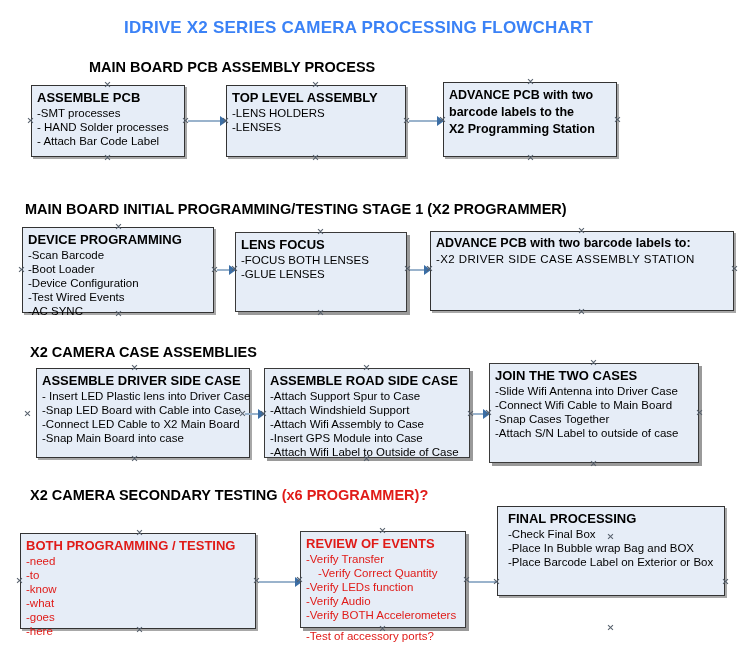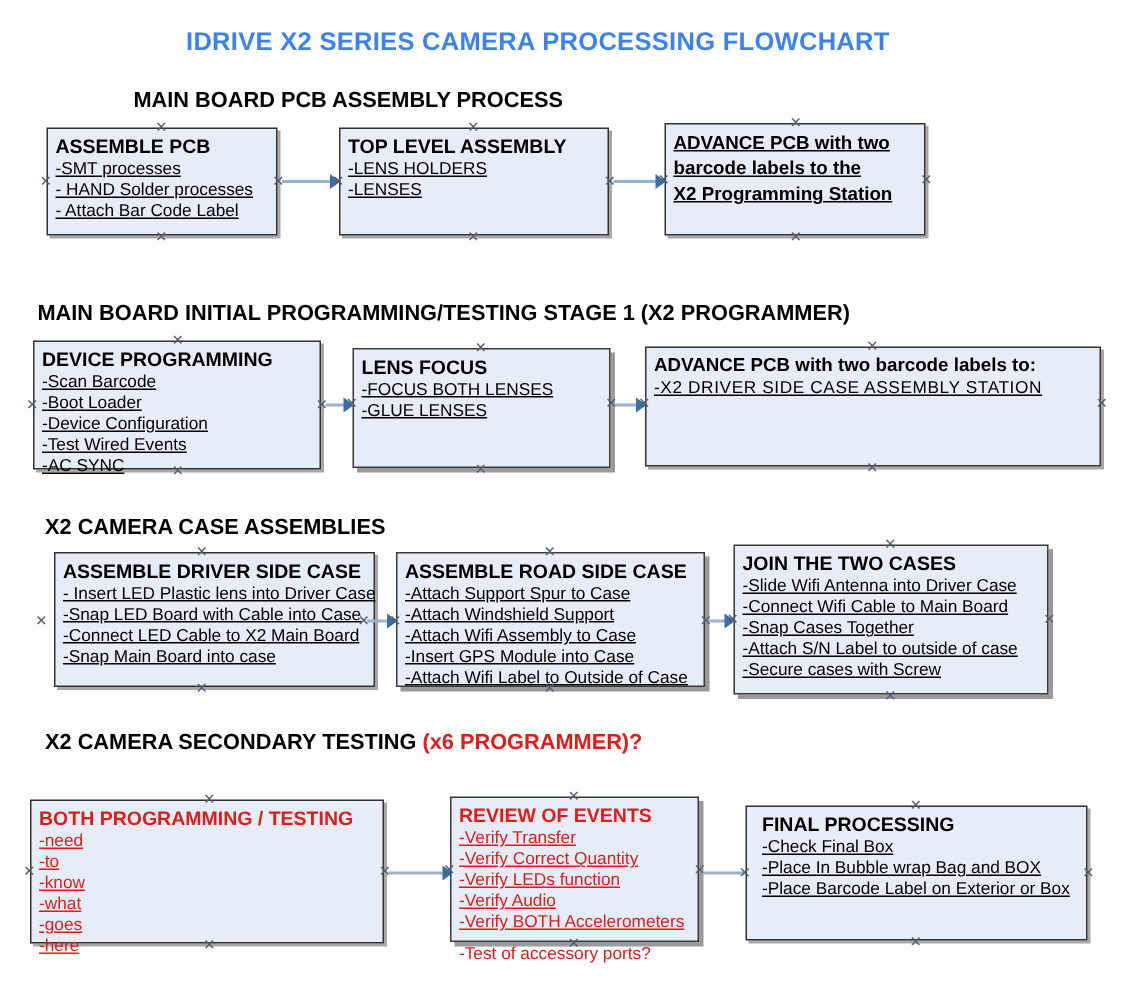"ADVANCE PCB with two" .box-line { text-decoration: underline -> none }
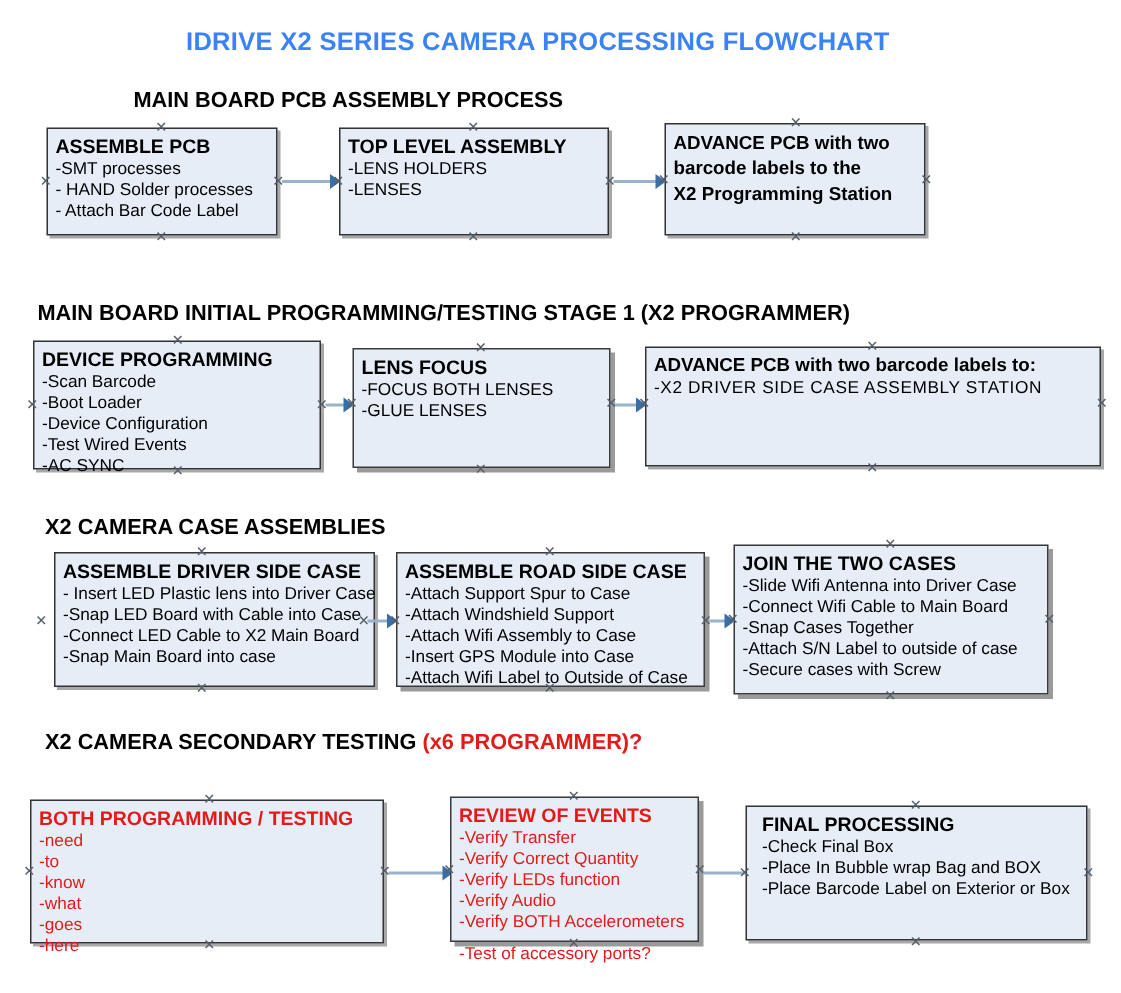"-Secure cases with Screw" div.box-line { html: <div>-Secure cases with Screw</div> -> none }
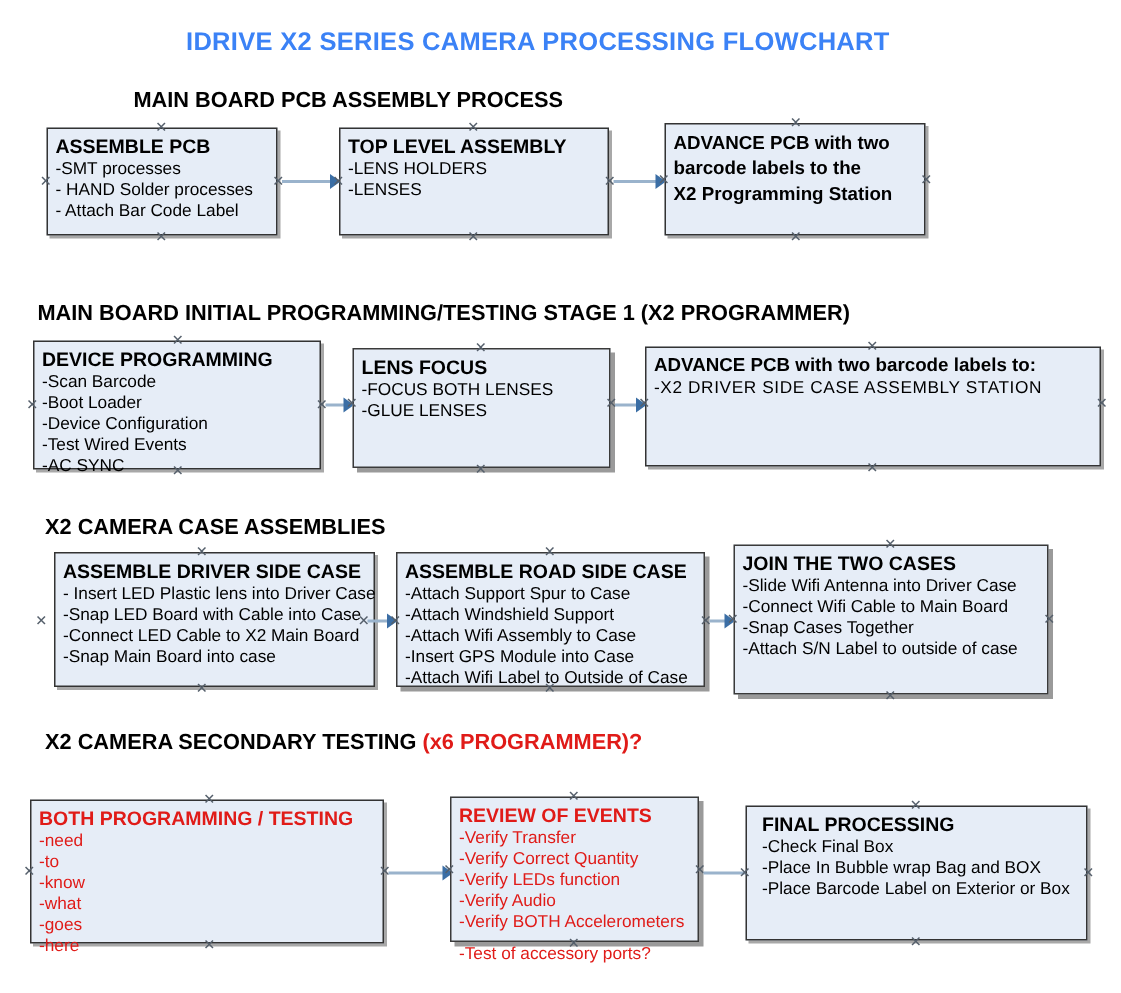"FINAL PROCESSING" div.box { top: 537px -> 506px }
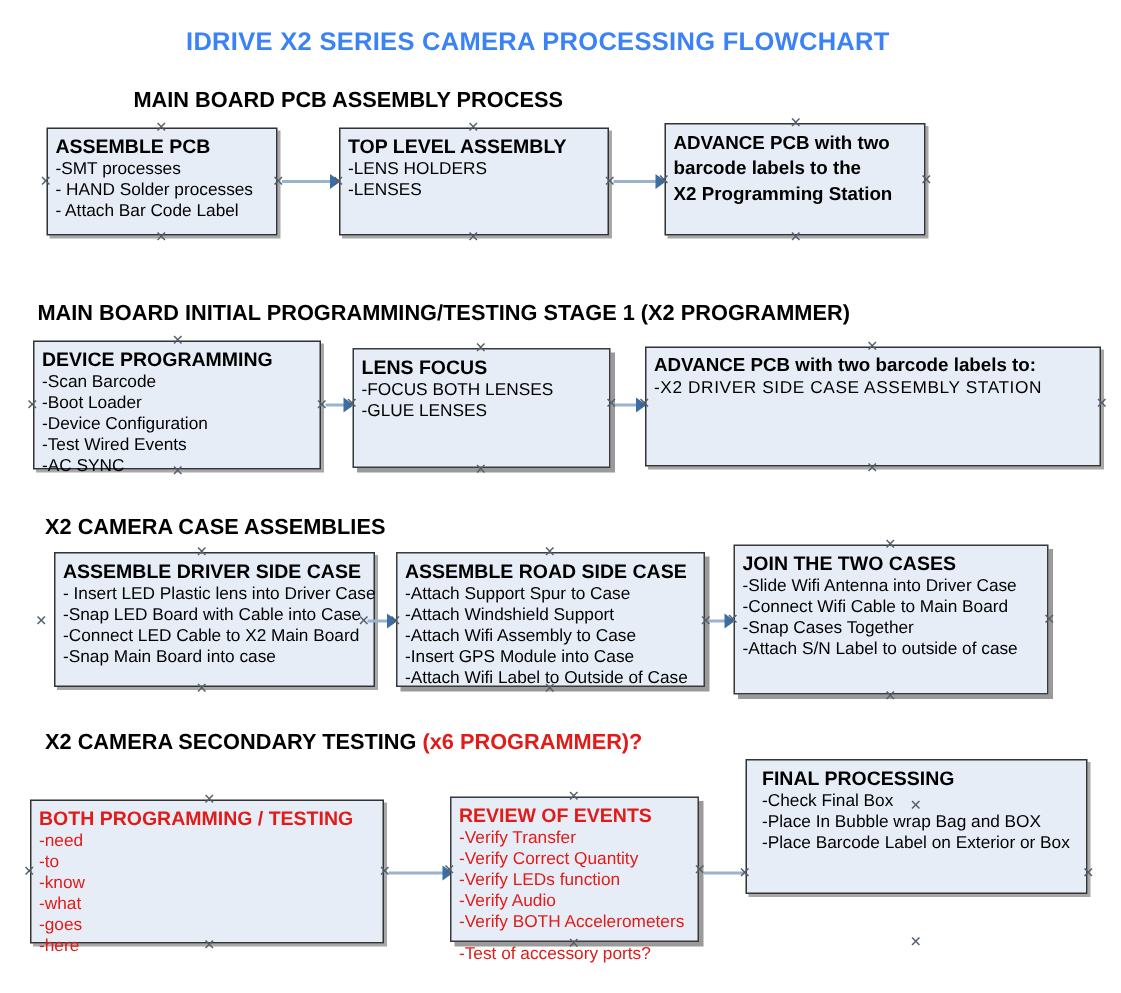"-Verify Correct Quantity" div.box-line { margin-left: none -> 12px }
